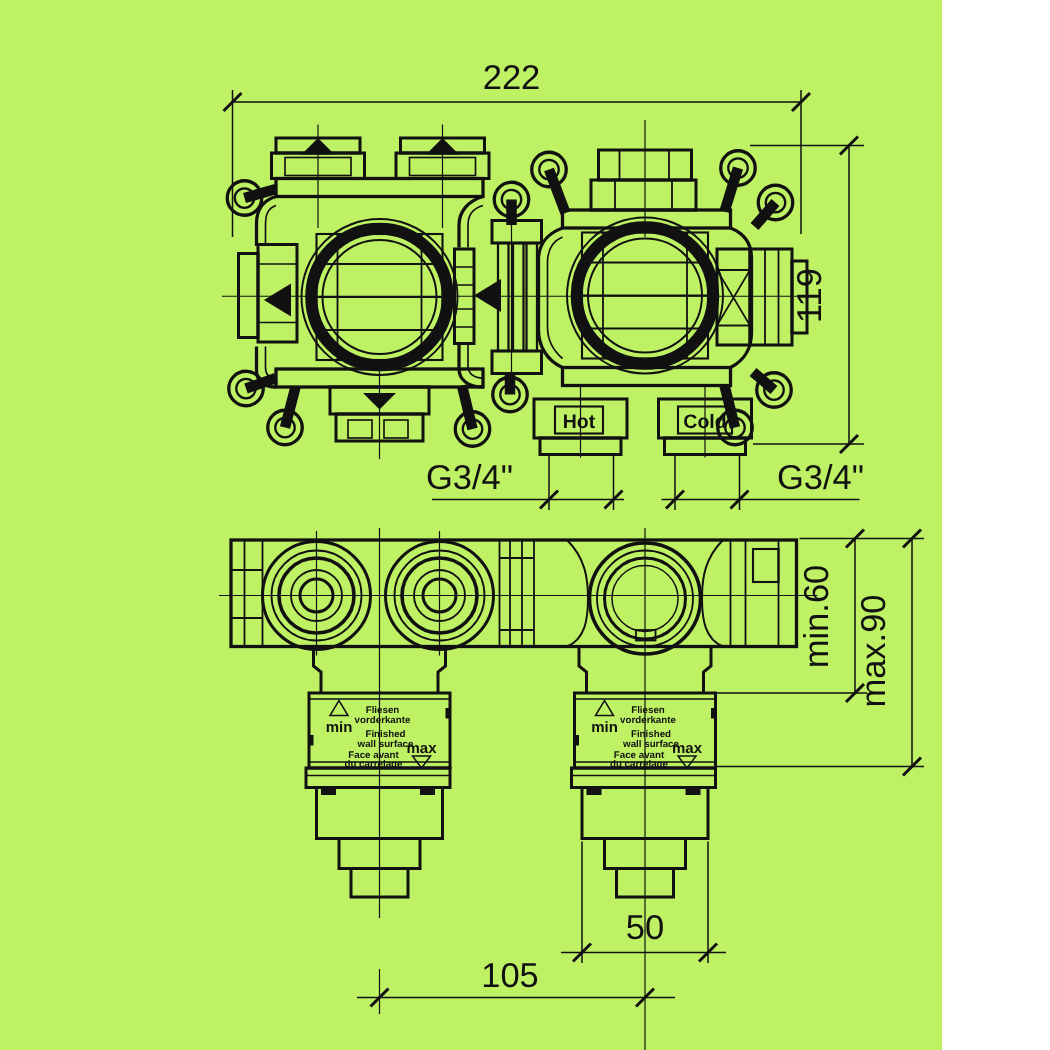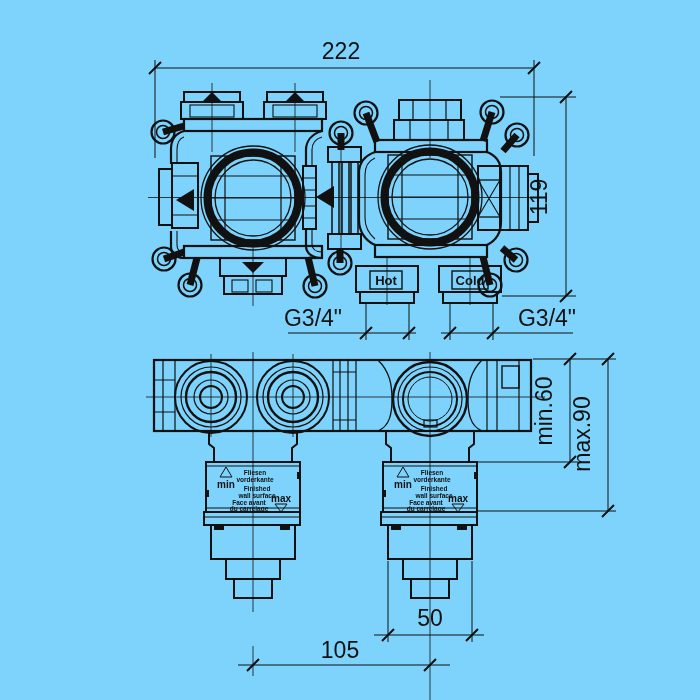"222" .page { background: #7dd3fc -> #bef264; width: 700px -> 628px }
